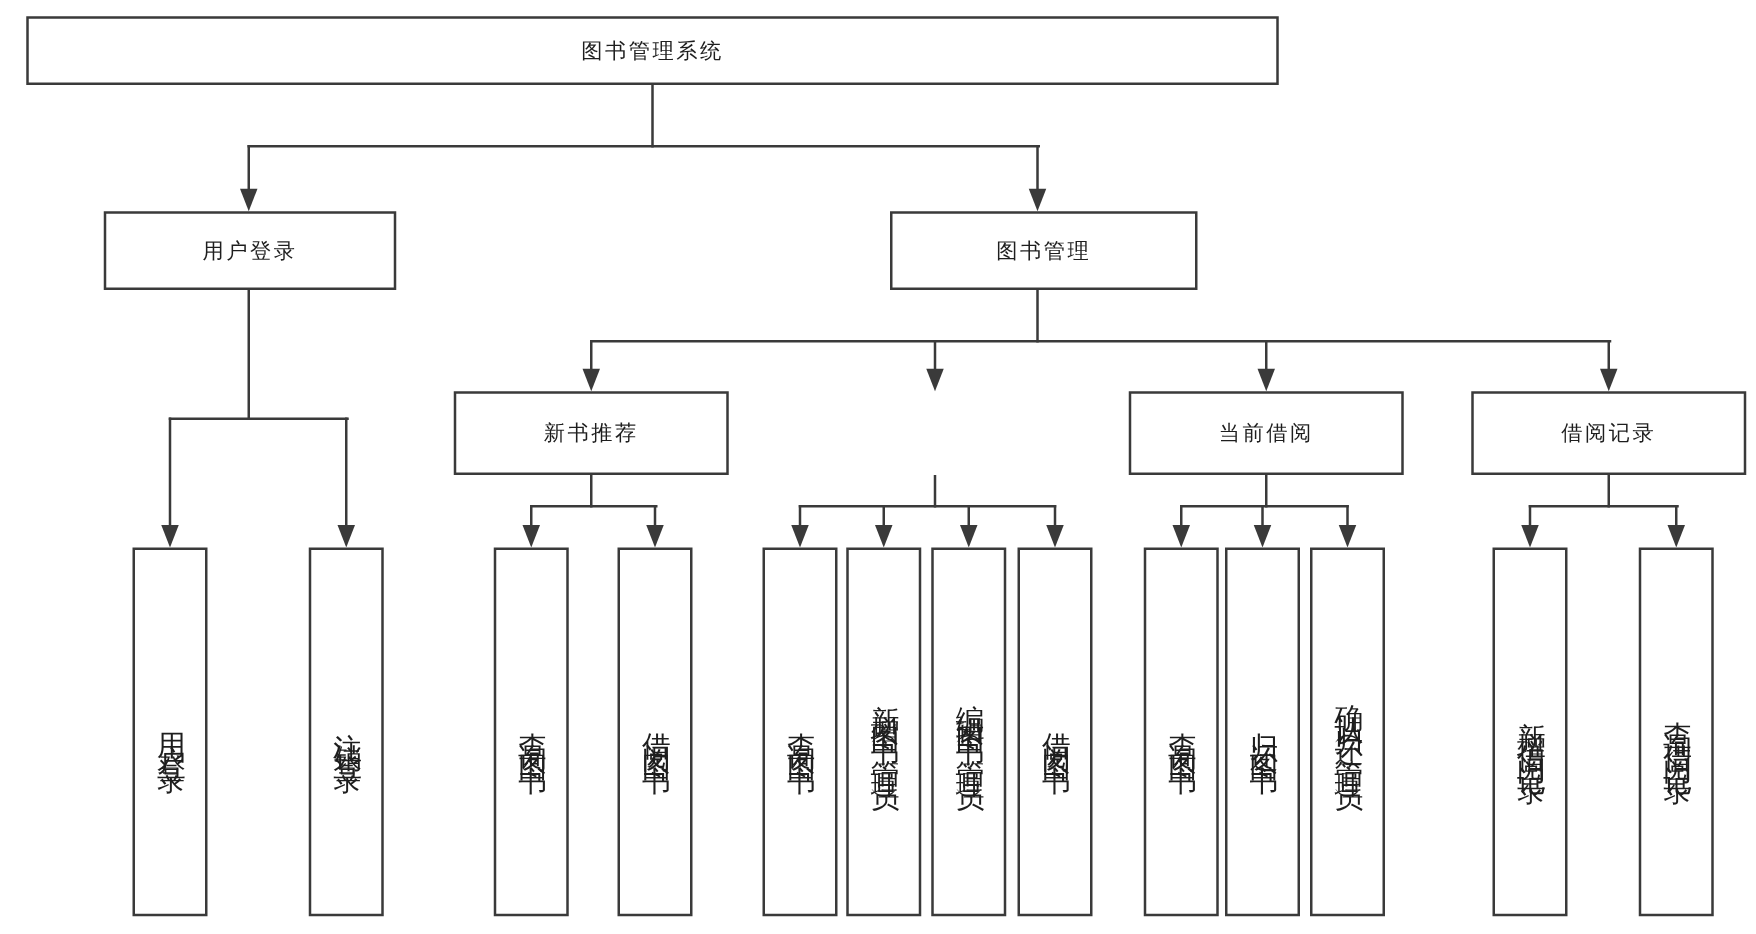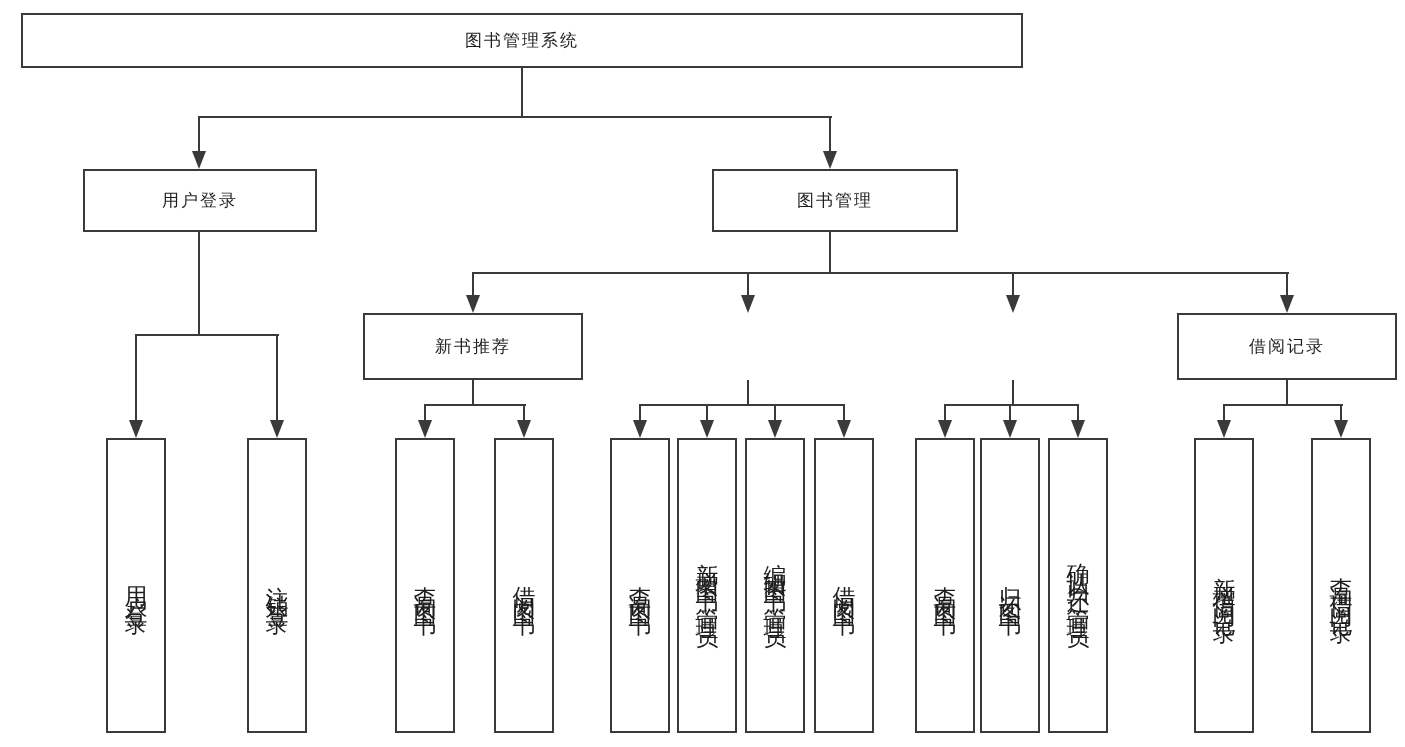"当前借阅" div.box { html: none -> <div> <span>当前借阅</span> </div> }
